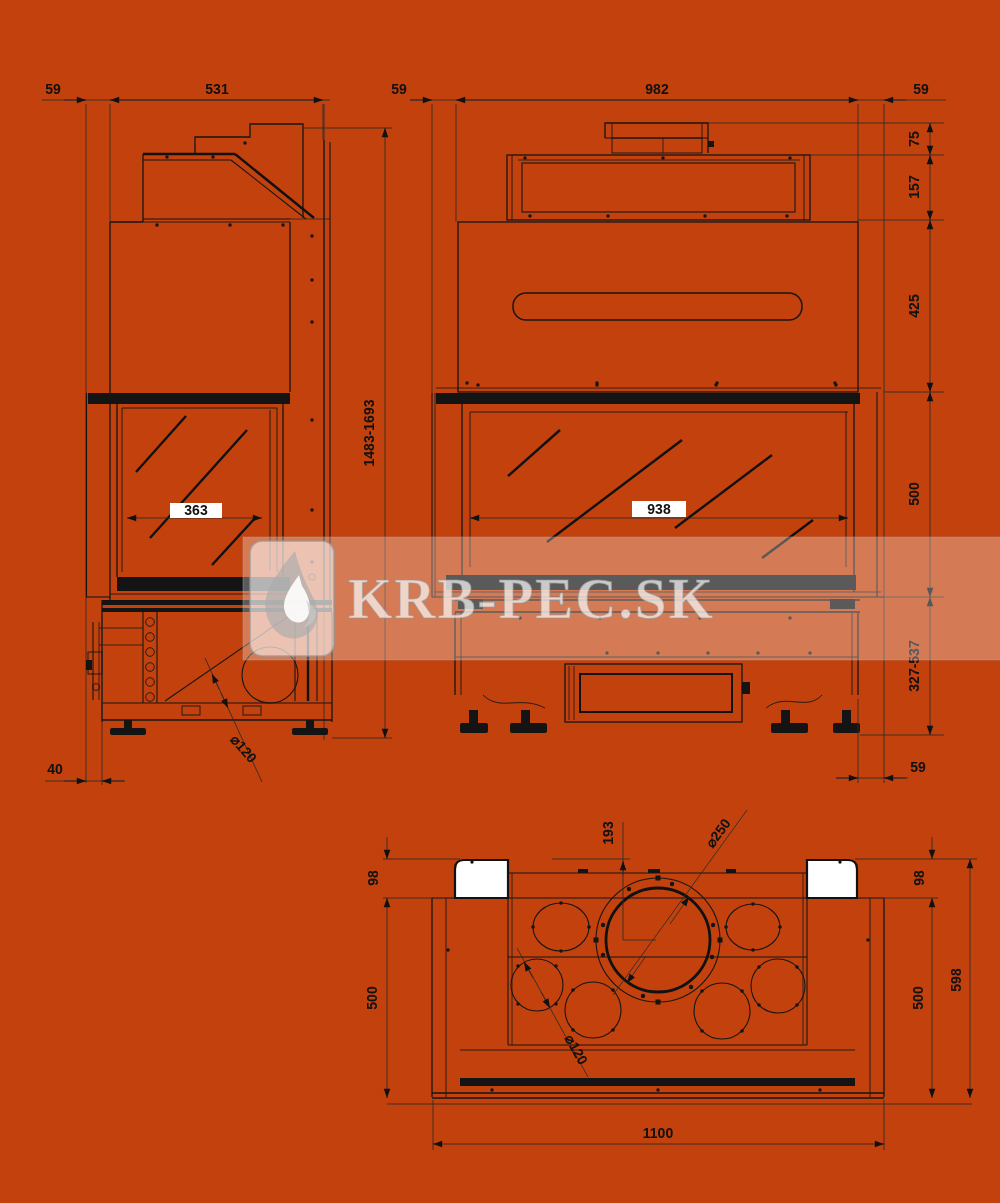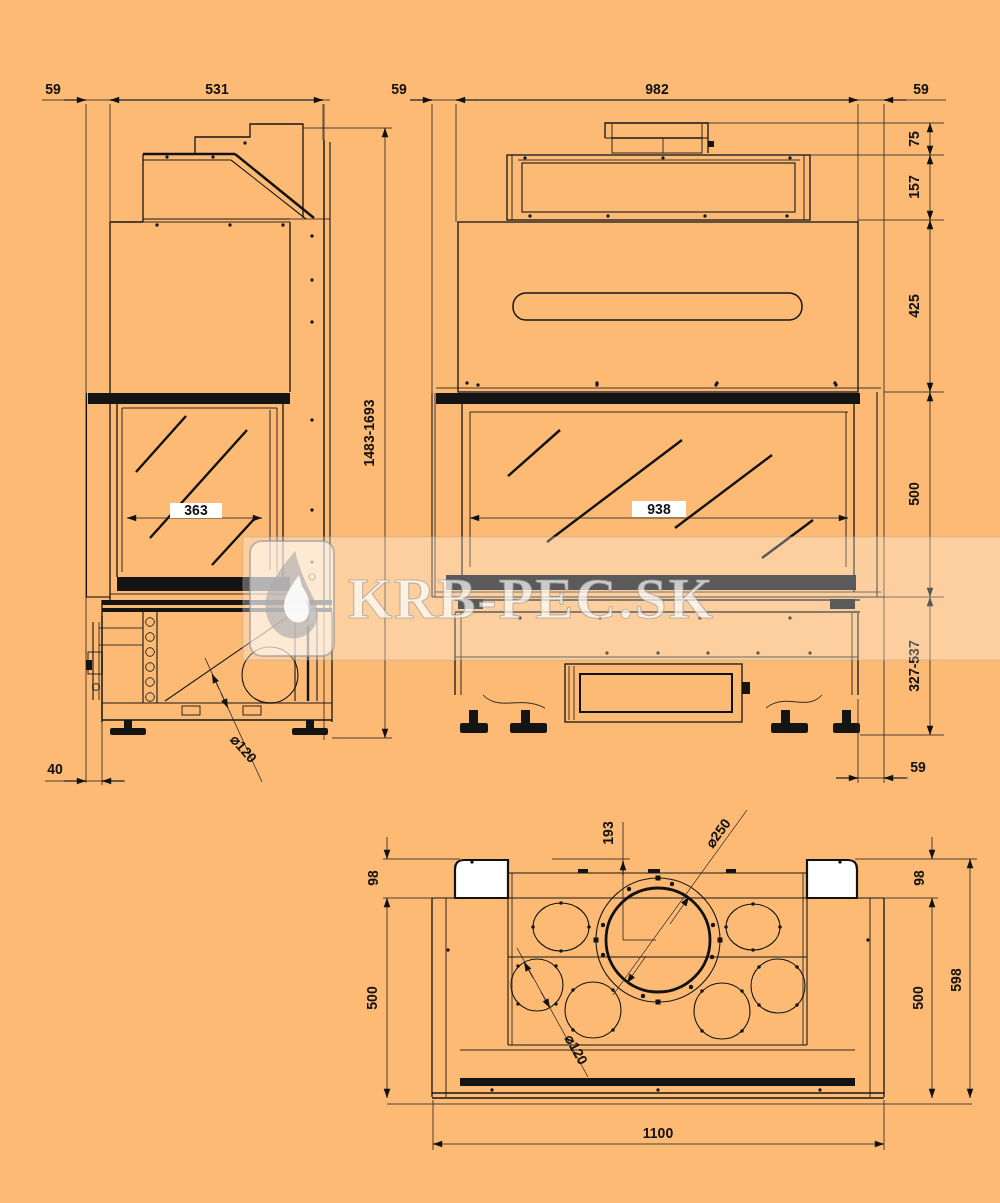"59" .canvas { background: #fdba74 -> #c2410c }
